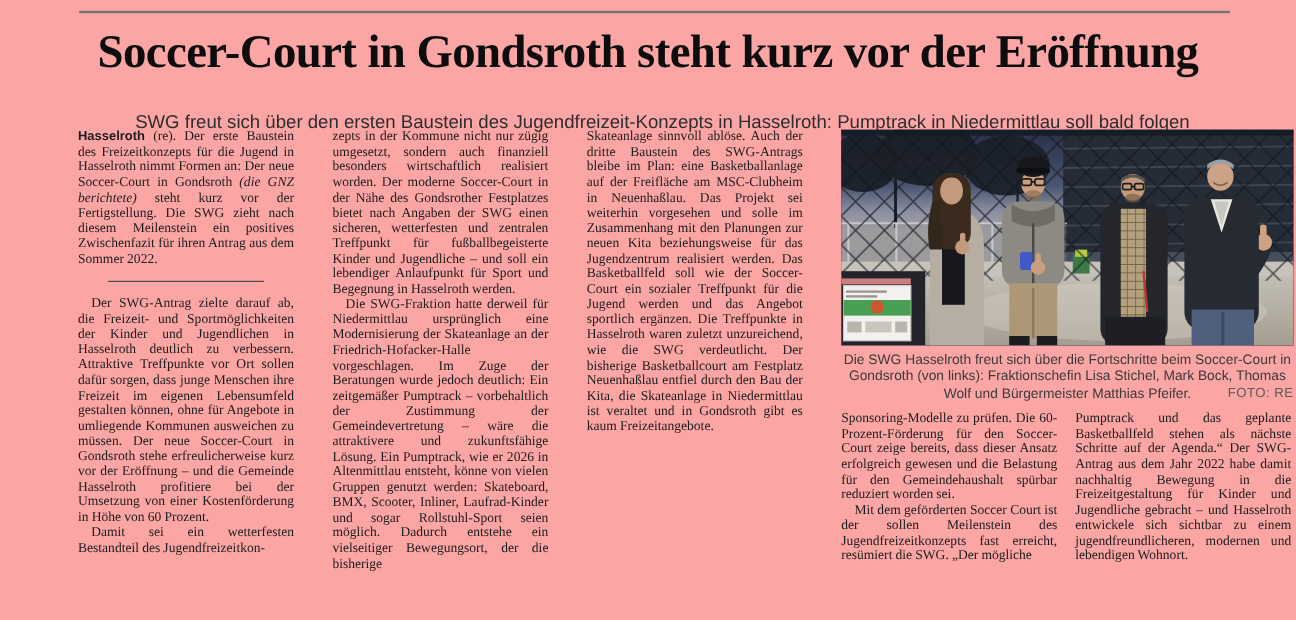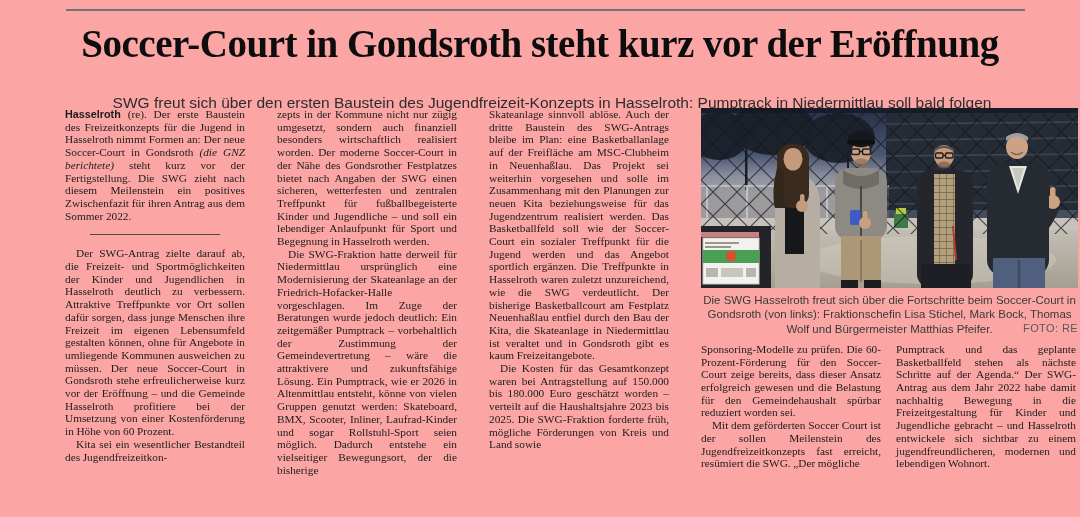"Die Kosten für das Gesamtkonzept" p.indent { html: <p>Die Kosten für das Gesamtkonzept waren bei Antragstellung auf 150.000 bis 180.000 Euro geschätzt worden – verteilt auf die Haushaltsjahre 2023 bis 2025. Die SWG-Fraktion forderte früh, mögliche Förderungen von Kreis und Land sowie</p> -> none }
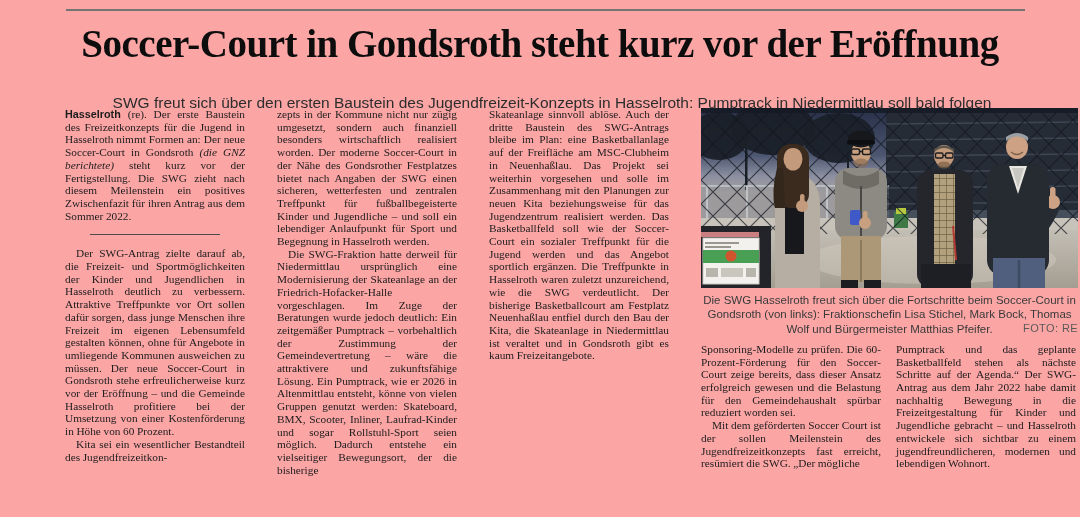"Kita sei ein wesentlicher Bestandteil" p.indent { text: Kita sei ein wesentlicher -> Damit sei ein wetterfesten }
